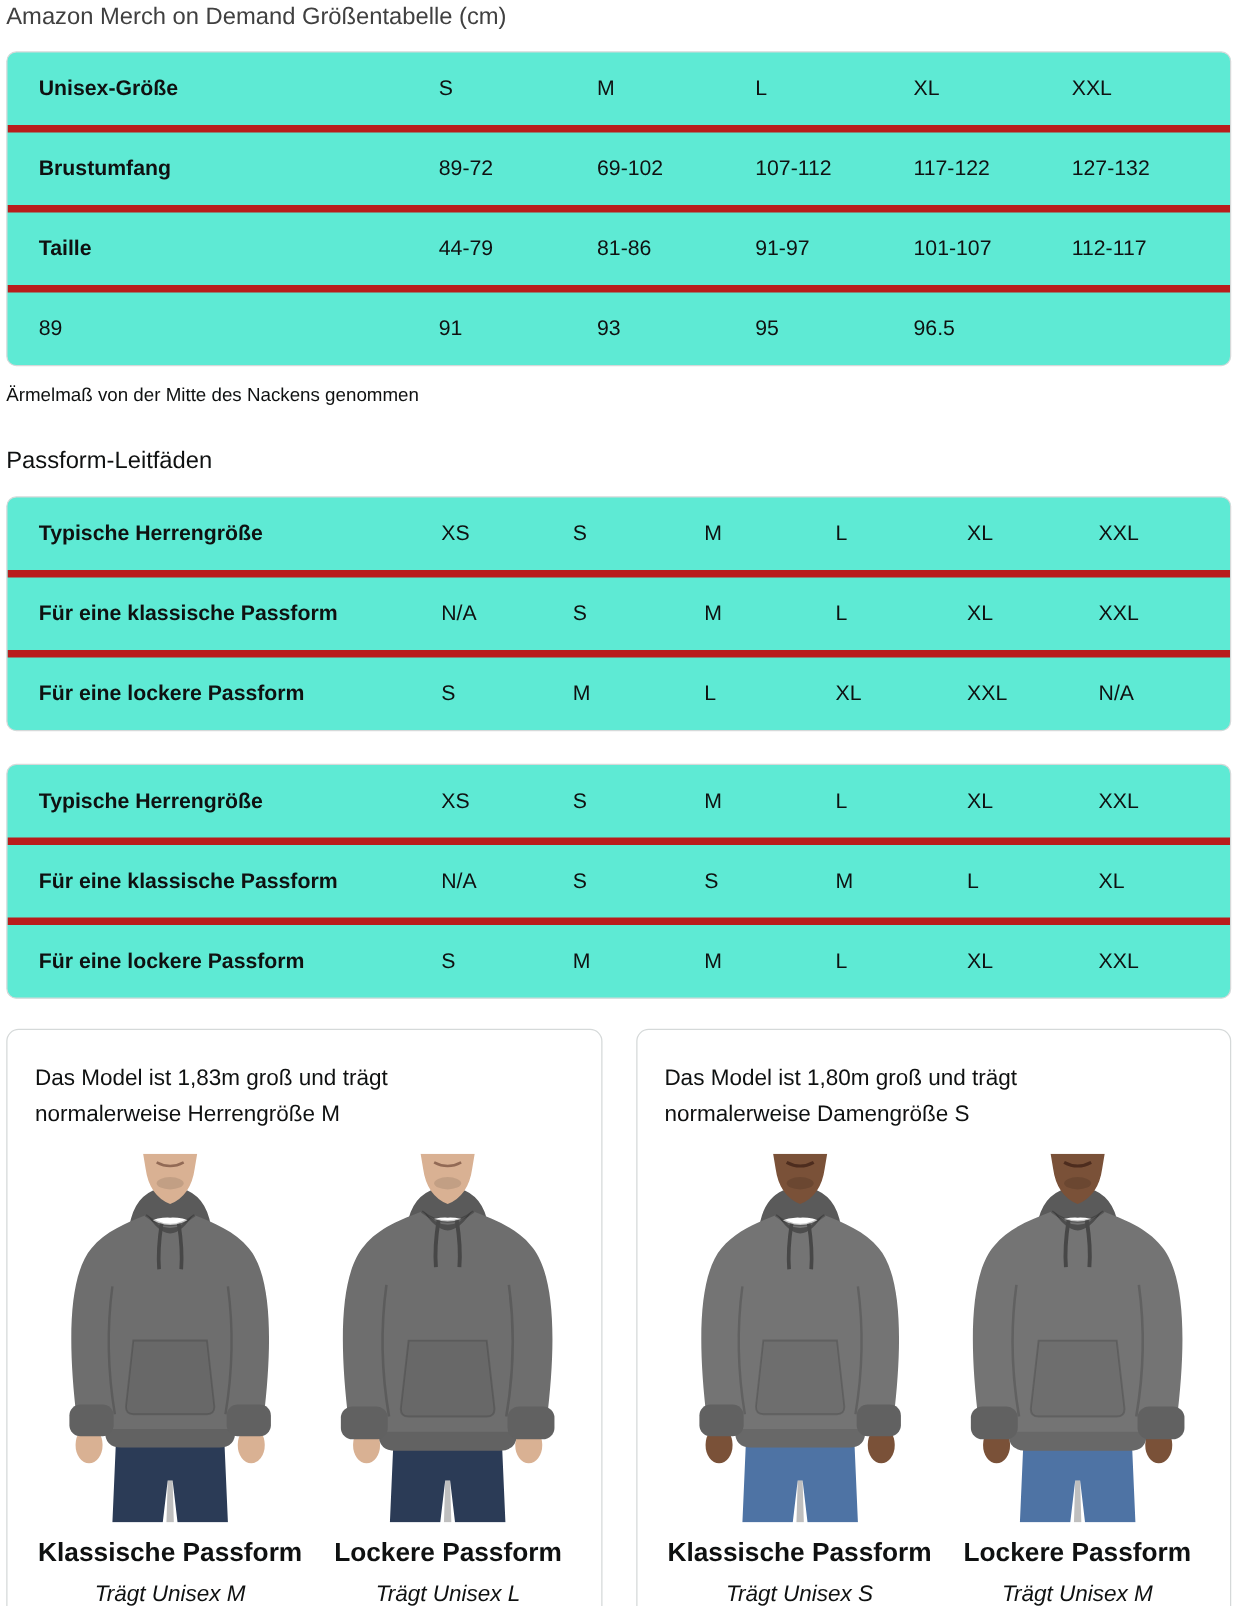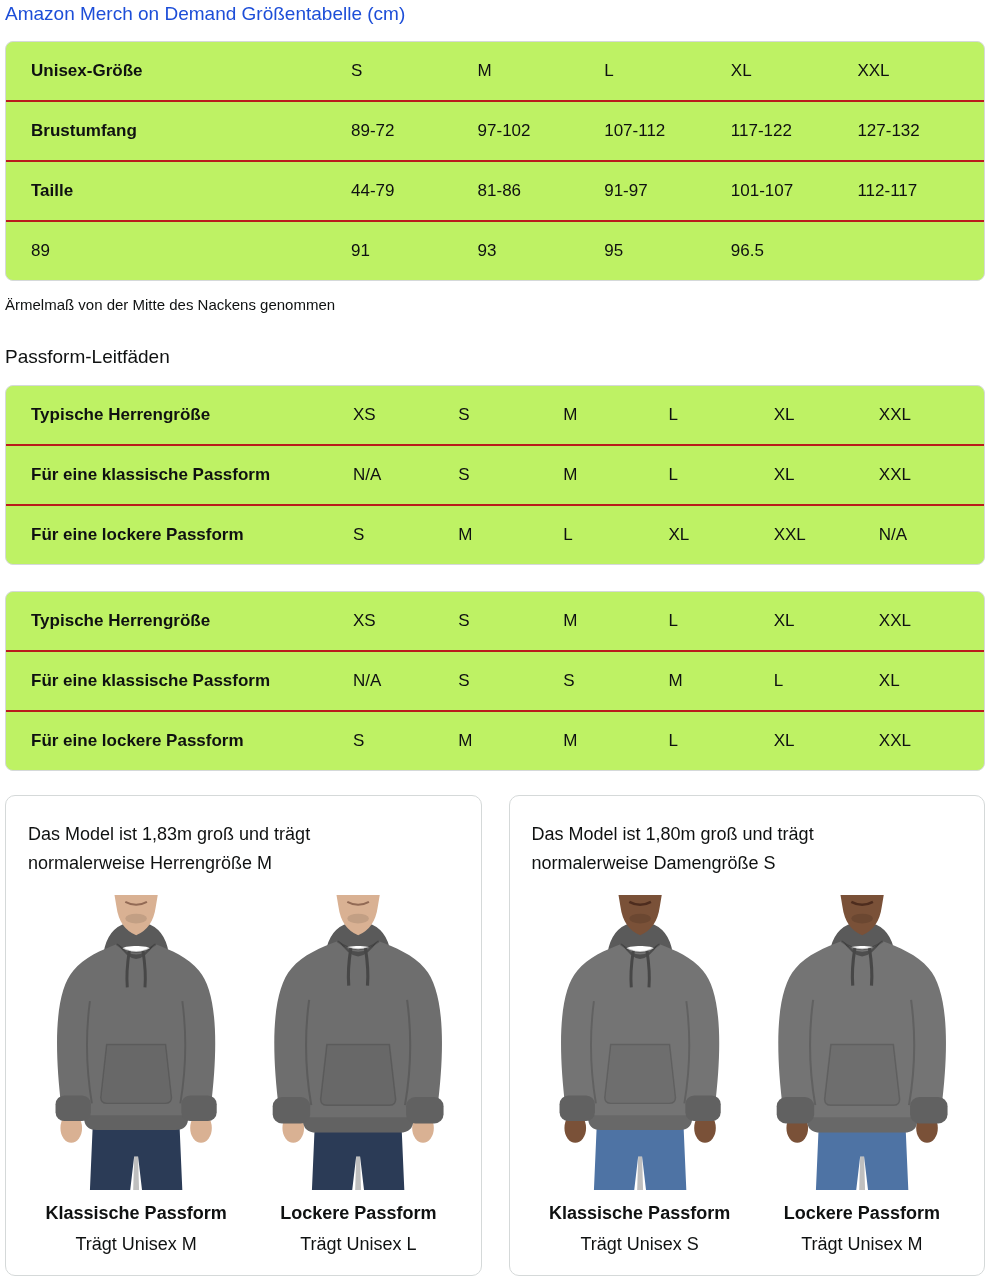"Amazon Merch on Demand Größentabelle" .page-title { color: #1d4ed8 -> #404040 }
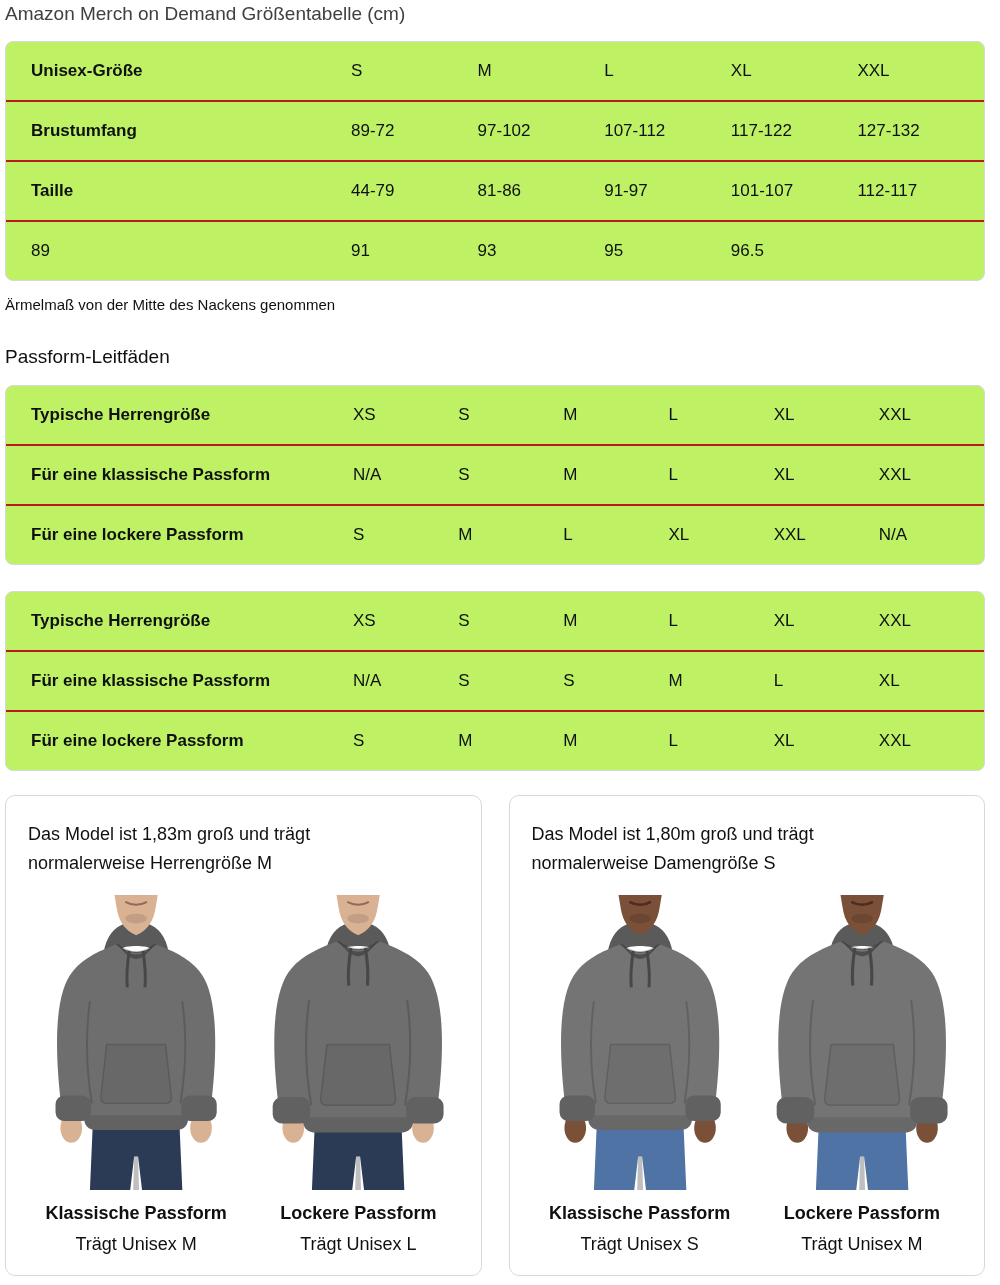"Unisex-Größe" .data-table { background: #bef264 -> #5eead4 }
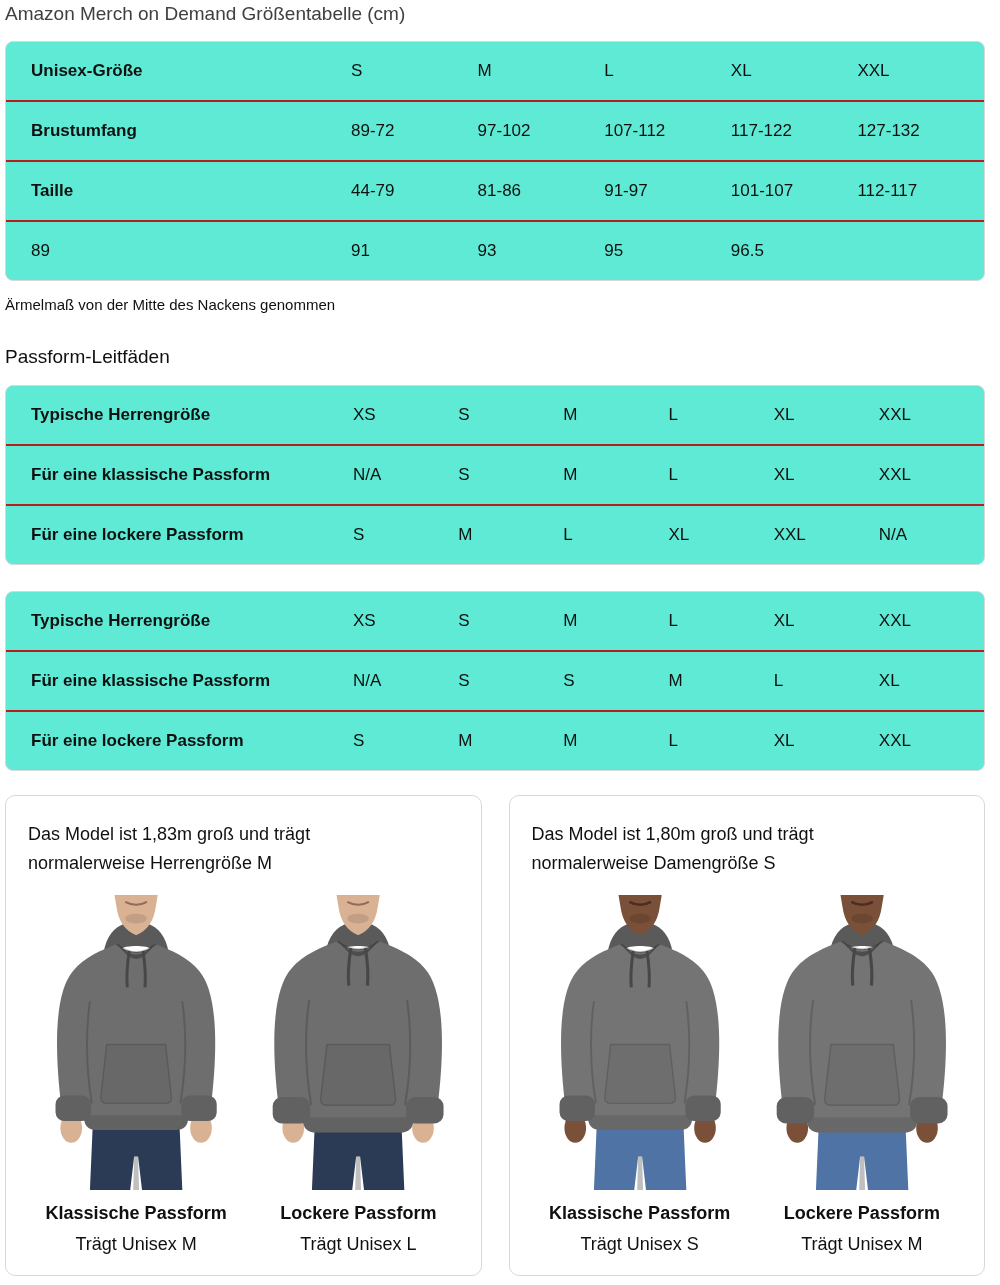"Brustumfang" .t-row { border-top: 2px solid #b91c1c -> 6px solid #b91c1c }
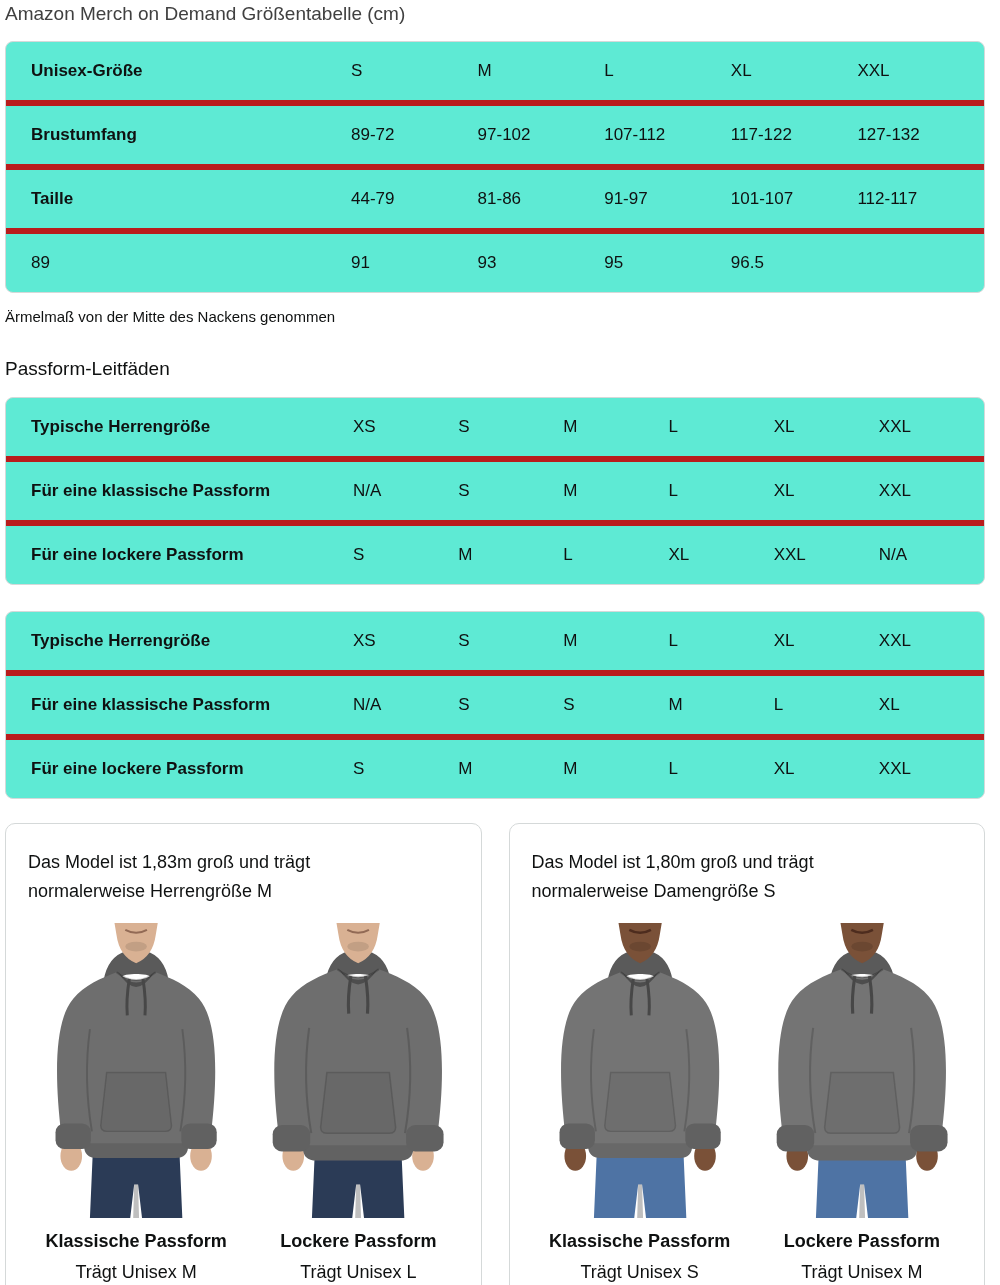"97-102" span.t-cell { text: 97-102 -> 69-102 }
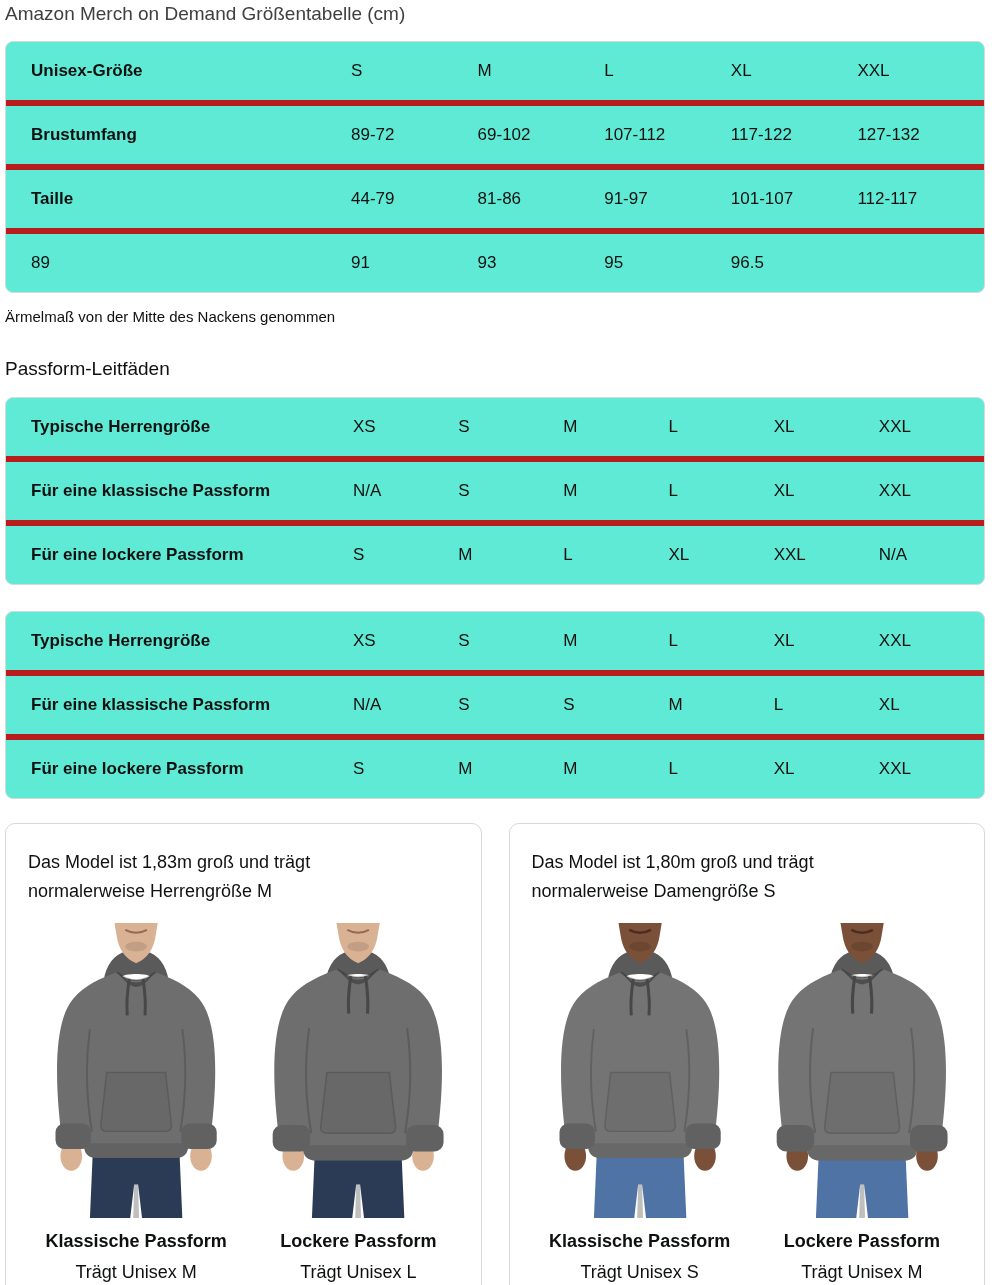"Klassische Passform" .fit-label { font-size: 18px -> 21px }
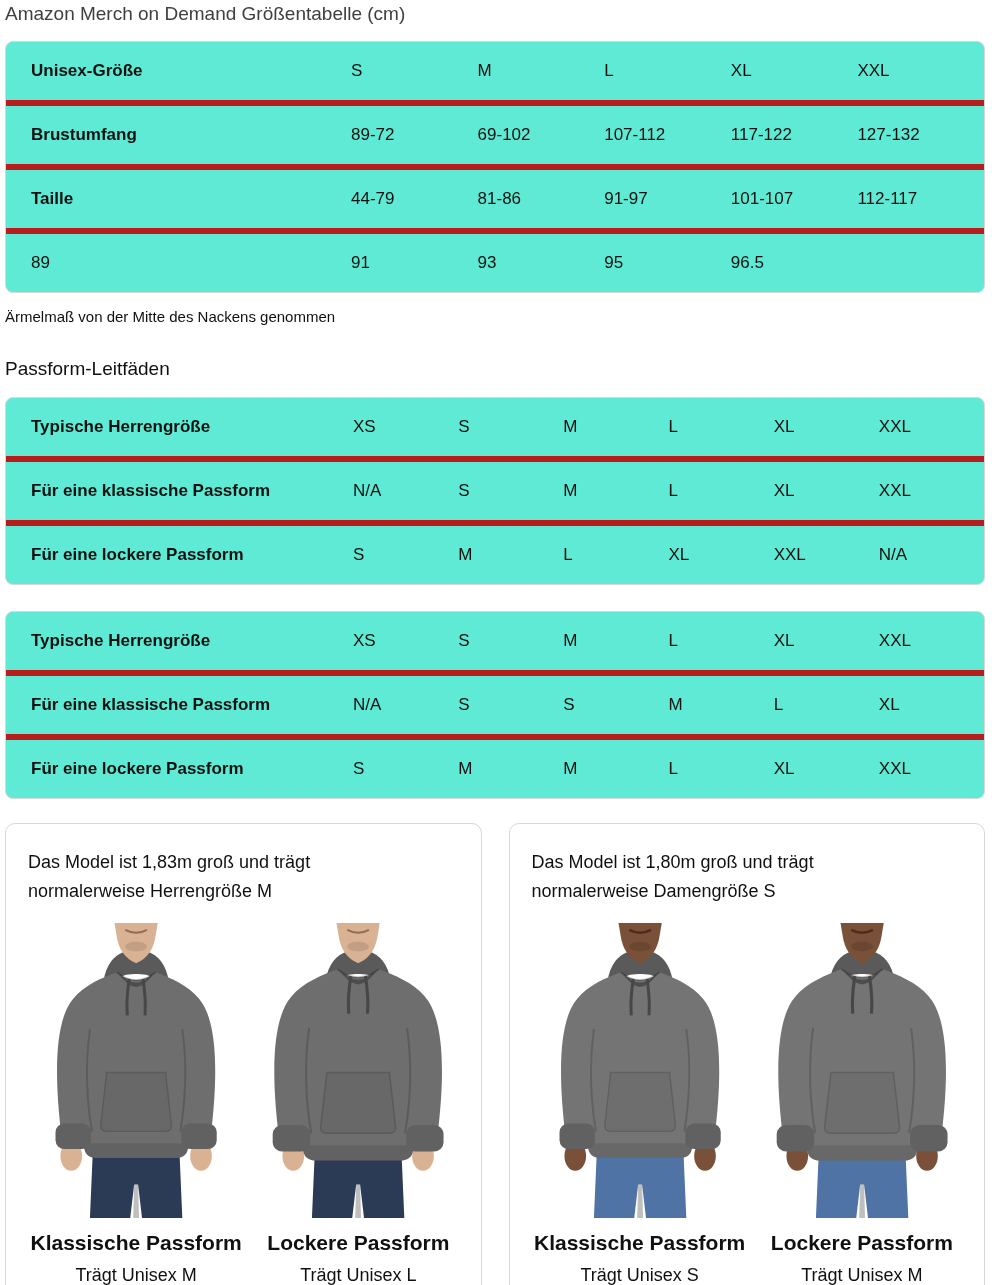"Trägt Unisex M" .size-label { font-style: none -> italic }
